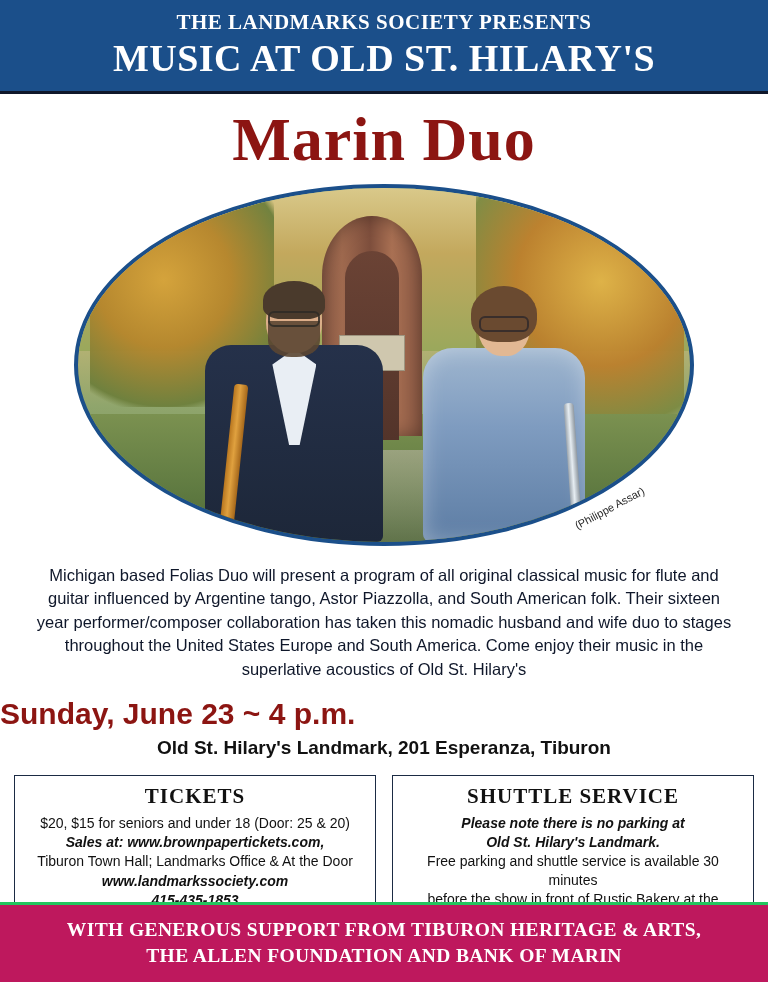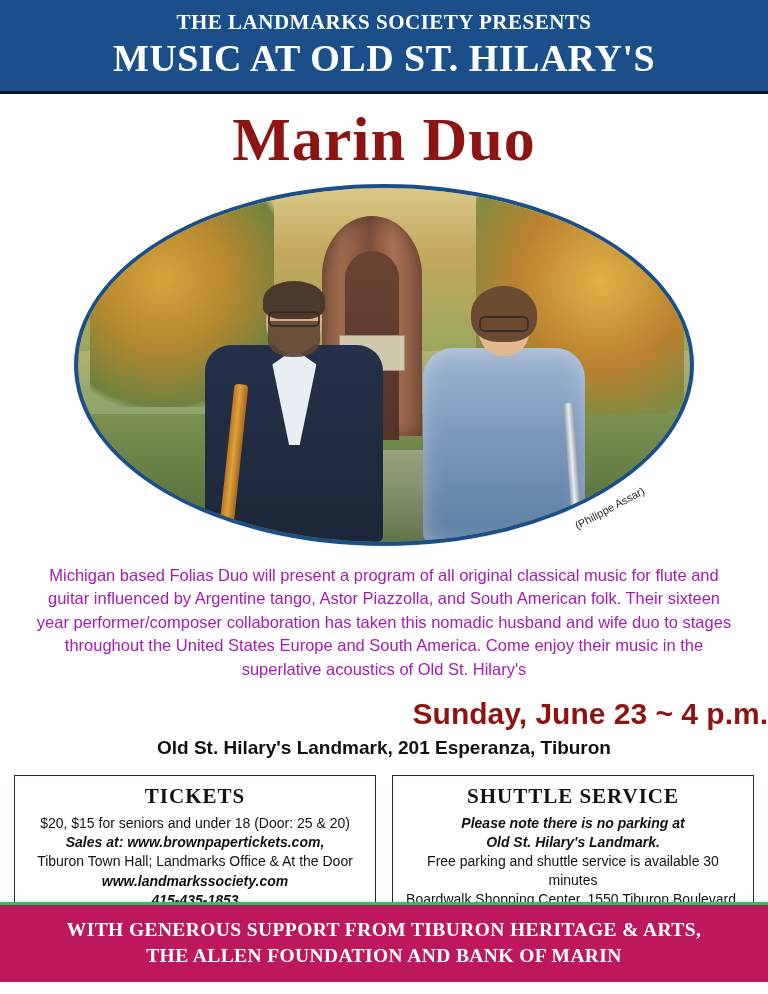"Michigan based Folias Duo will" .description { color: #a21caf -> #0f172a }
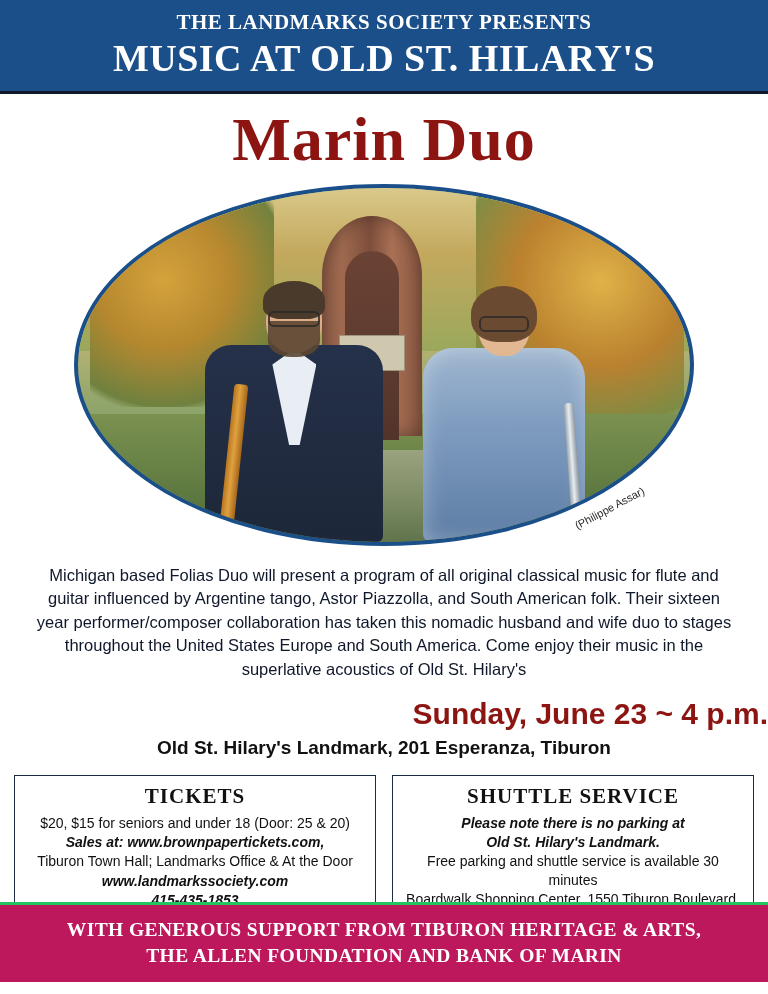"Sunday, June 23 ~ 4" .date-line { text-align: right -> left }
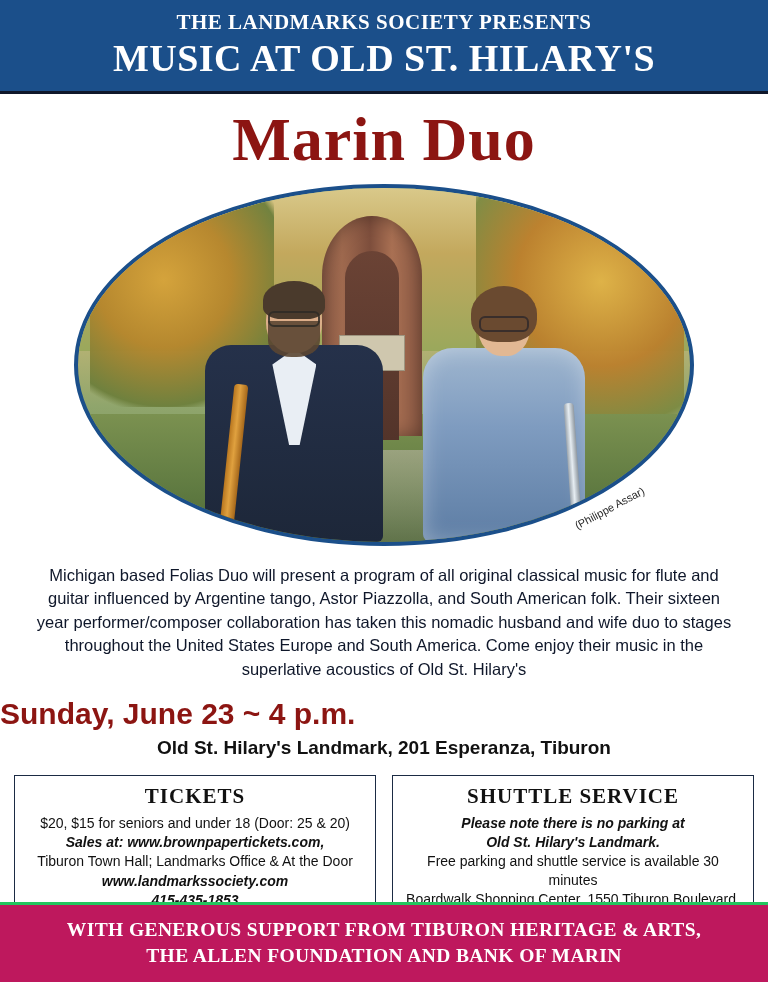"before the show in front" p.smaller { html: none -> <p>before the show in front of Rustic Bakery at the</p> }
